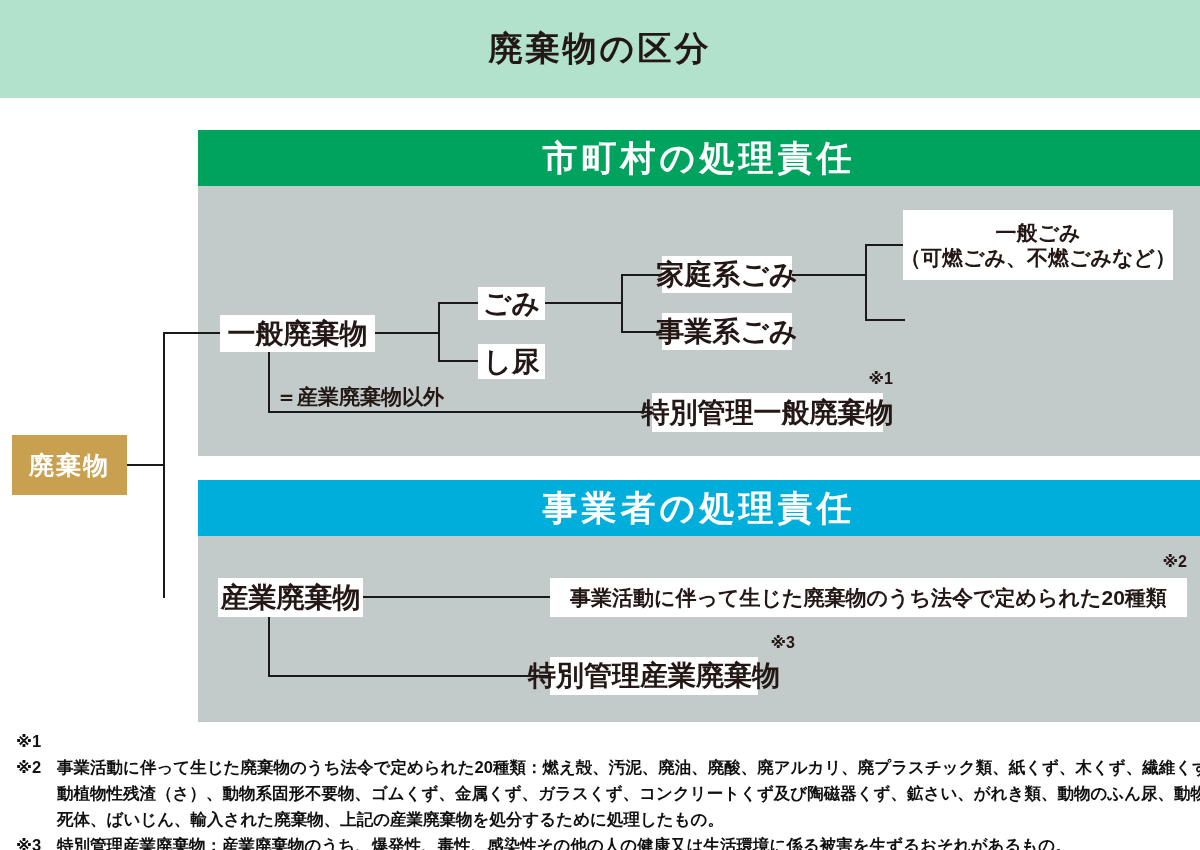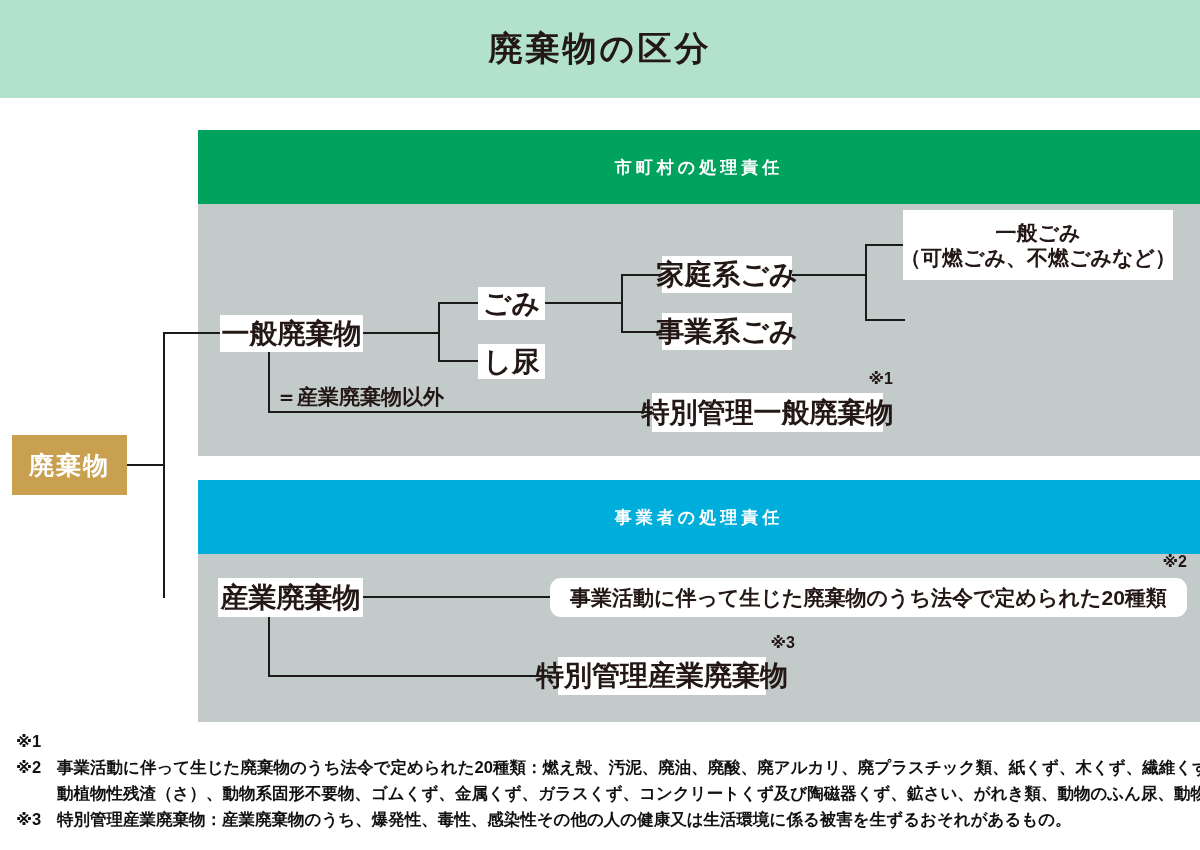"市町村の処理責任" .panel-header { font-size: 17px -> 35px; height: 74px -> 56px }
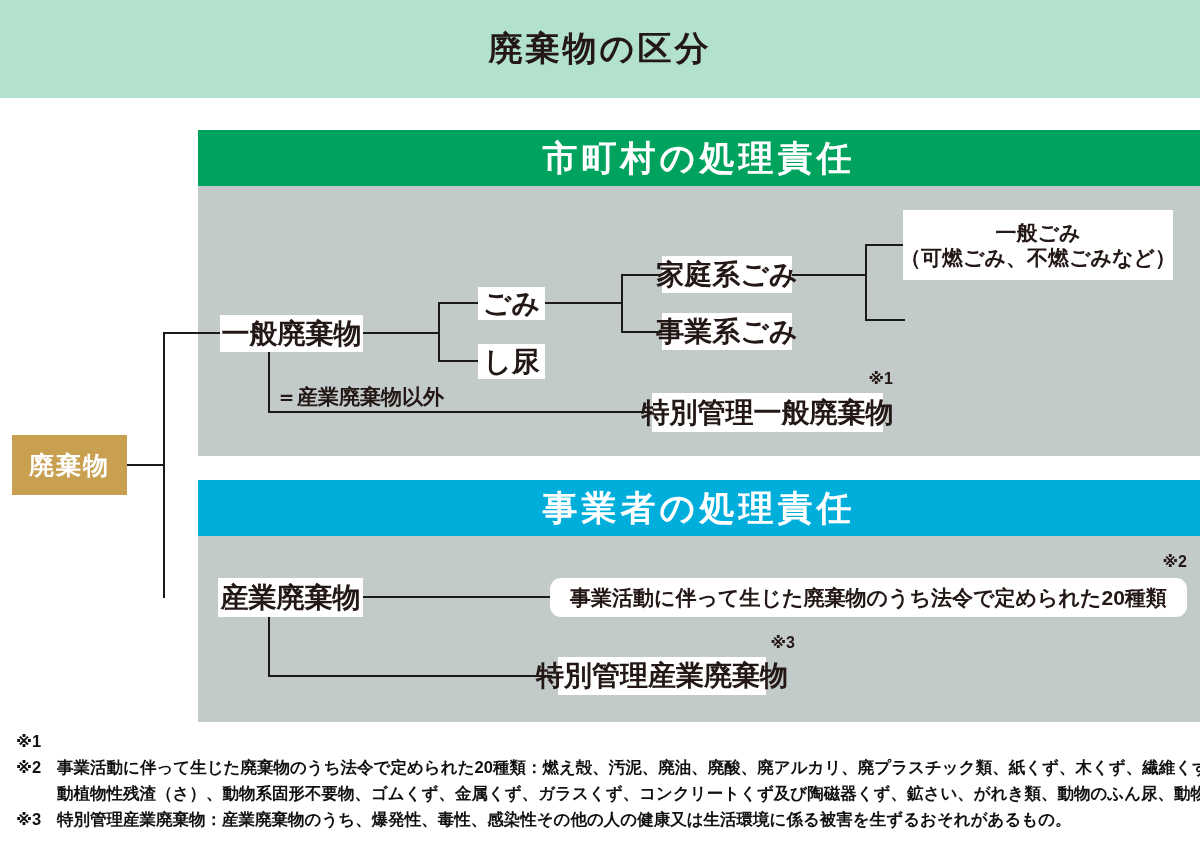"一般廃棄物" div.node { width: 143px -> 155px }
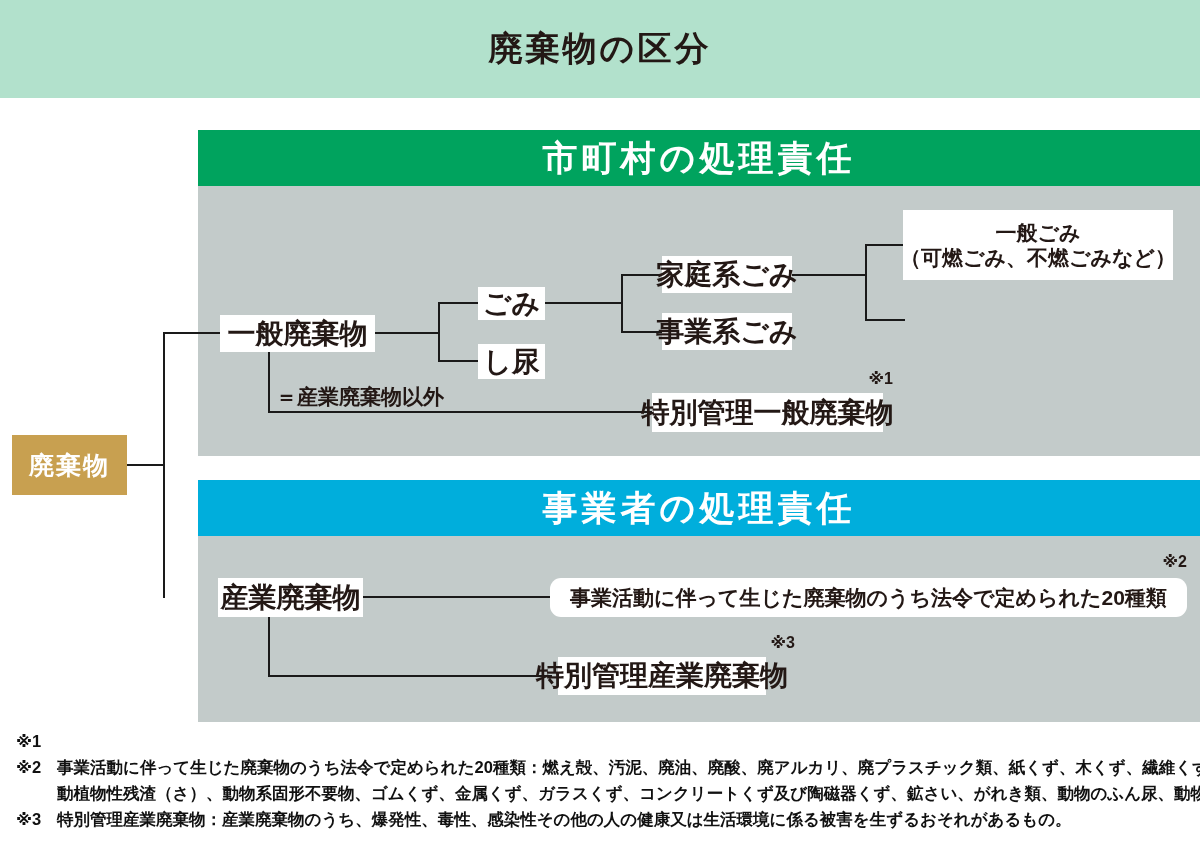"事業活動に伴って生じた廃棄物のうち法令で定められた20種類" div.node { border-radius: 11px -> none }
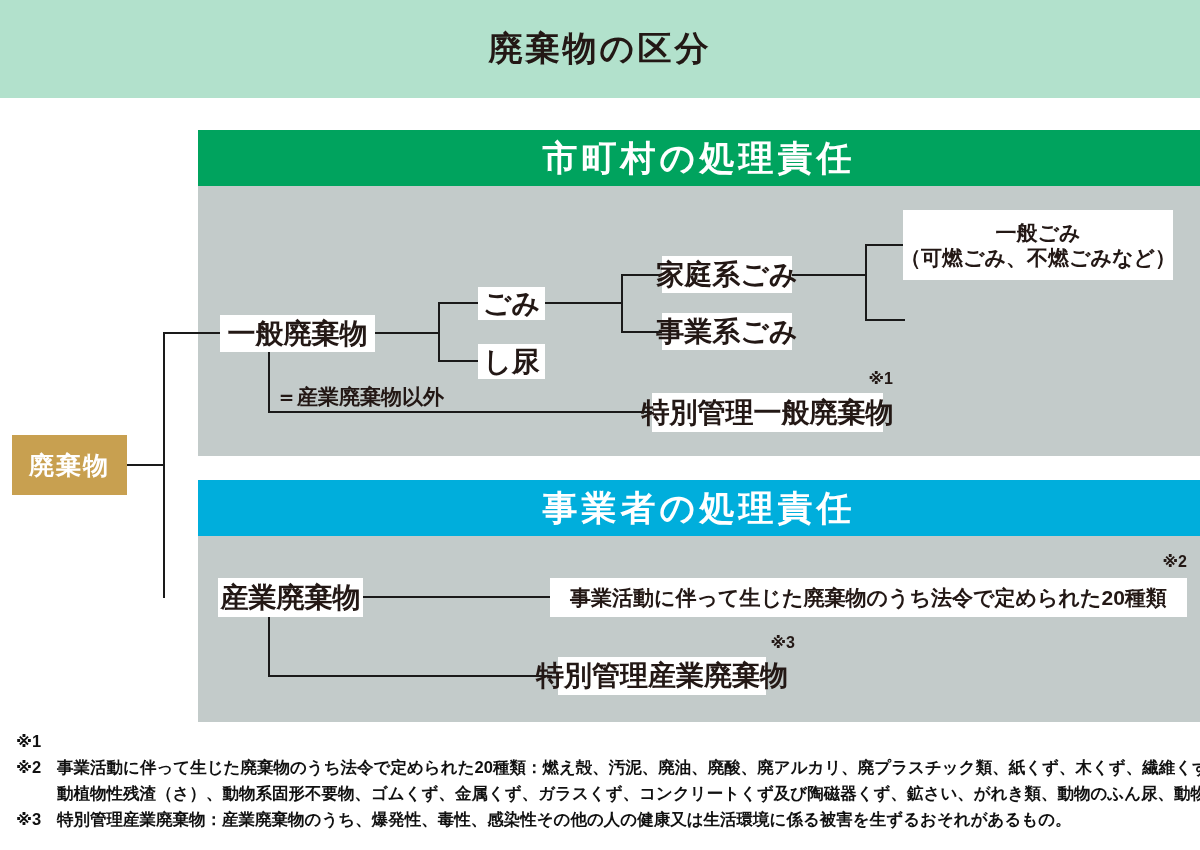"特別管理産業廃棄物" div.node { margin-left: 8px -> none }
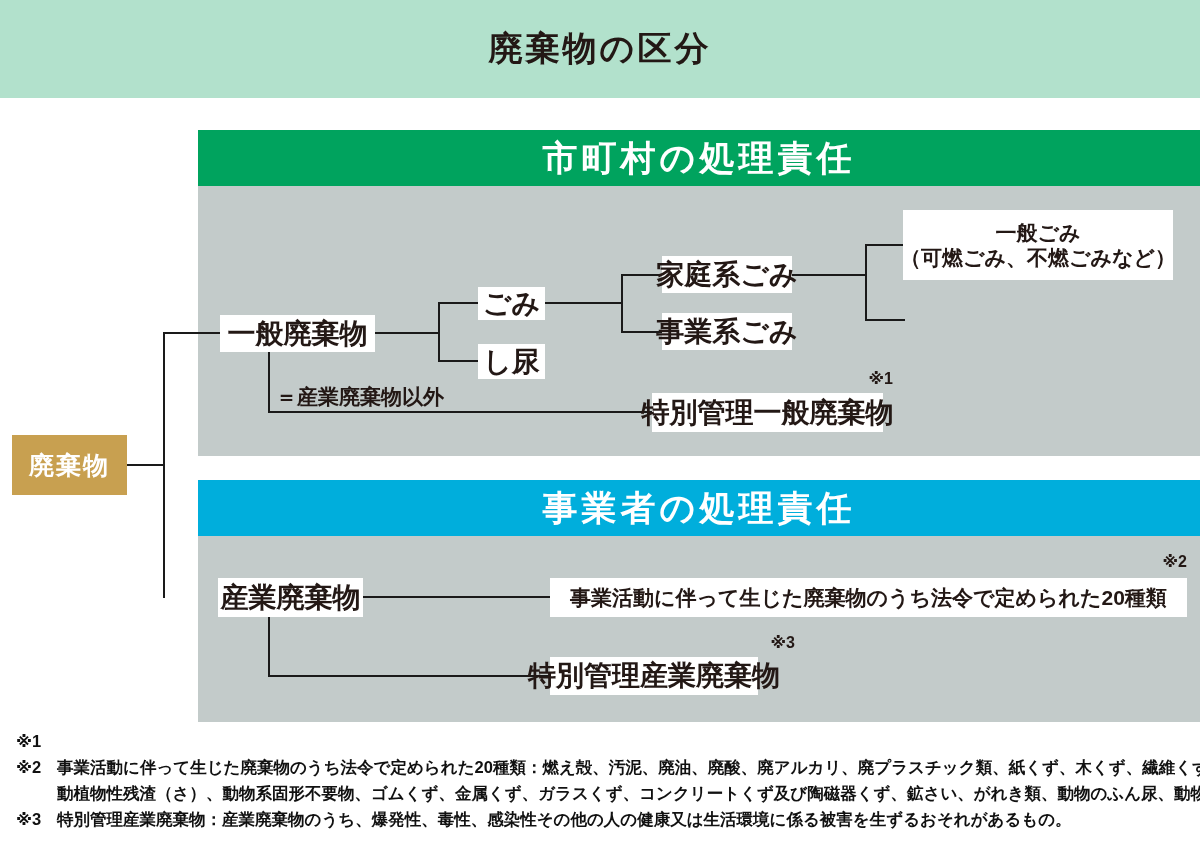"死体、ばいじん、輸入された廃棄物、上記の産業廃棄物を処分するために処理したもの。" span.ft { html: none -> <span>死体、ばいじん、輸入された廃棄物、上記の産業廃棄物を処分するために処理したもの。</span> }
